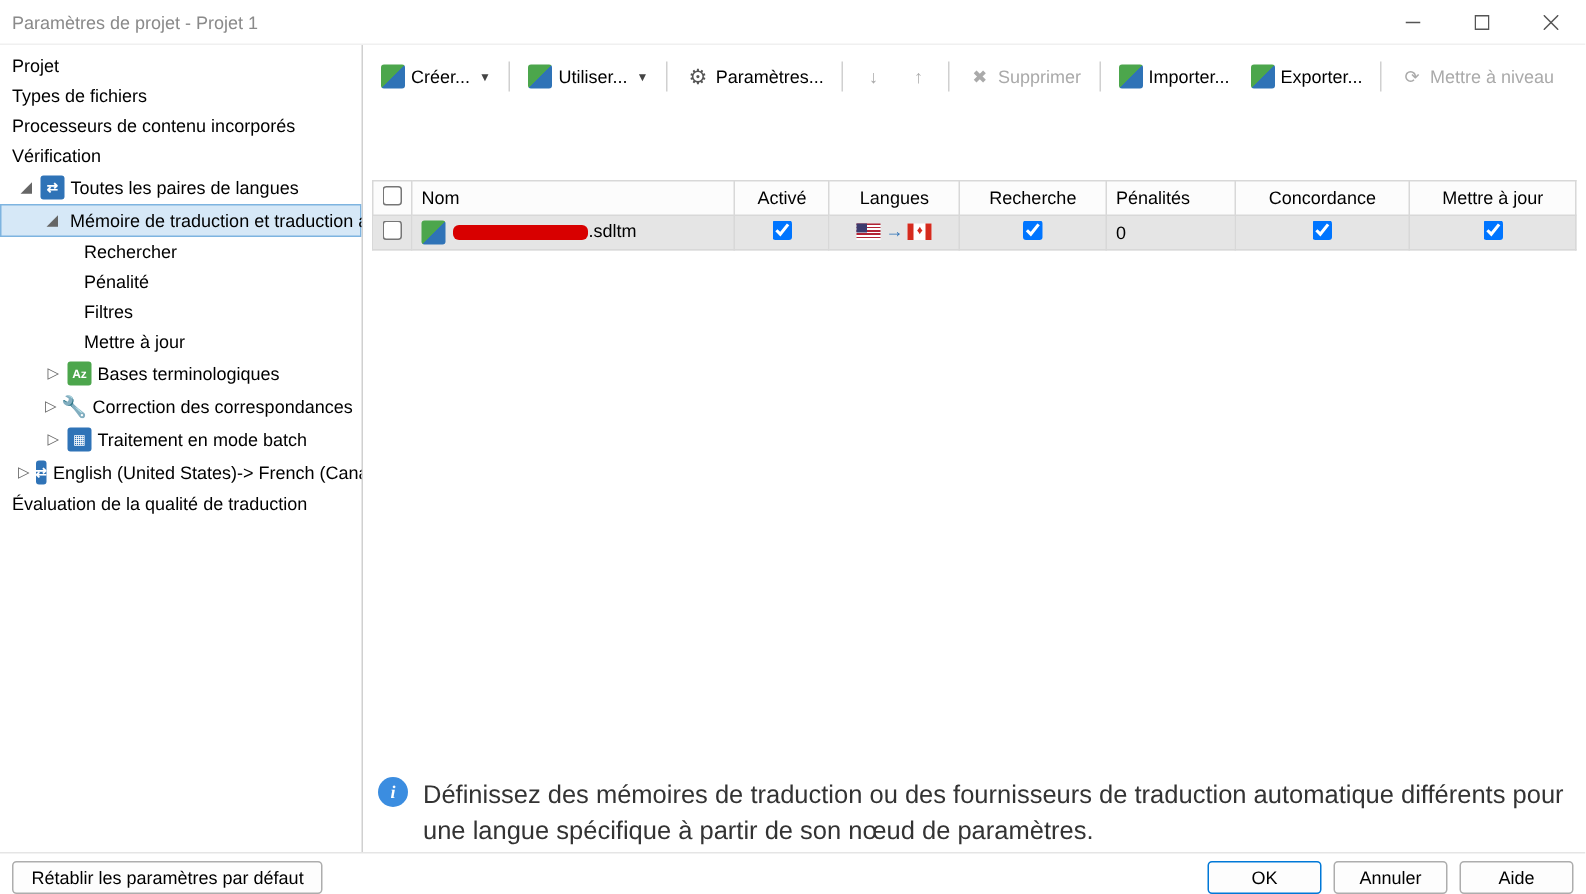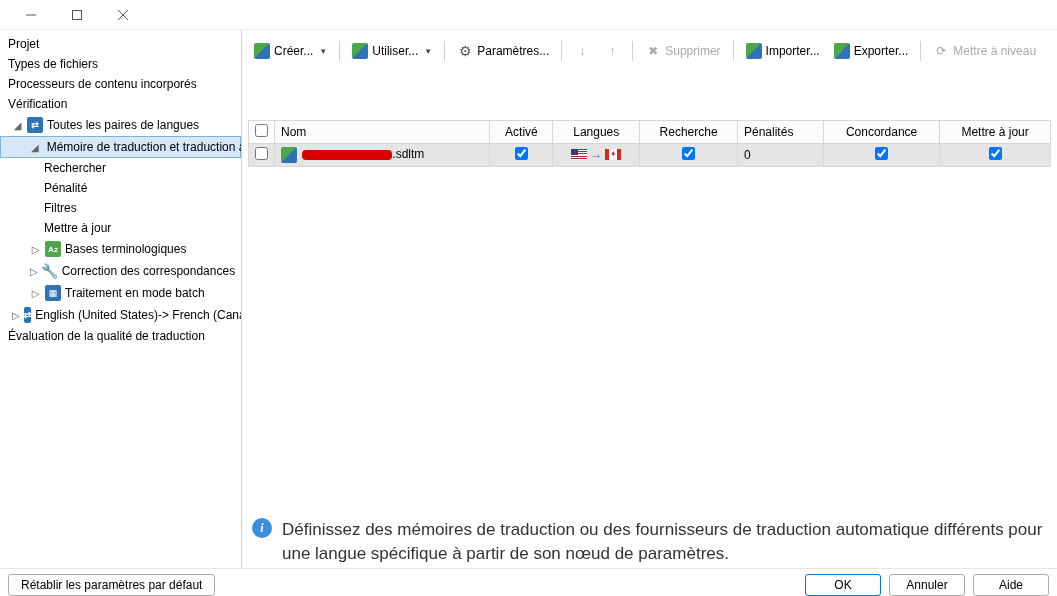"Paramètres de projet - Projet" div.title { html: none -> <div>Paramètres de projet - Projet 1</div> }
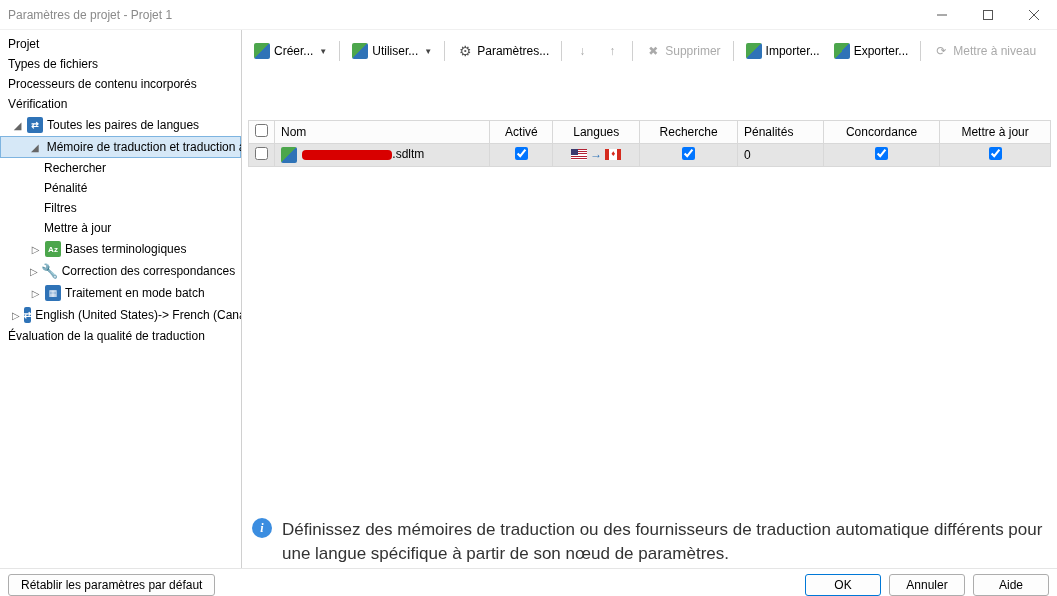"Rechercher" .nav-item.lvl4 { padding-left: 44px -> 56px }
